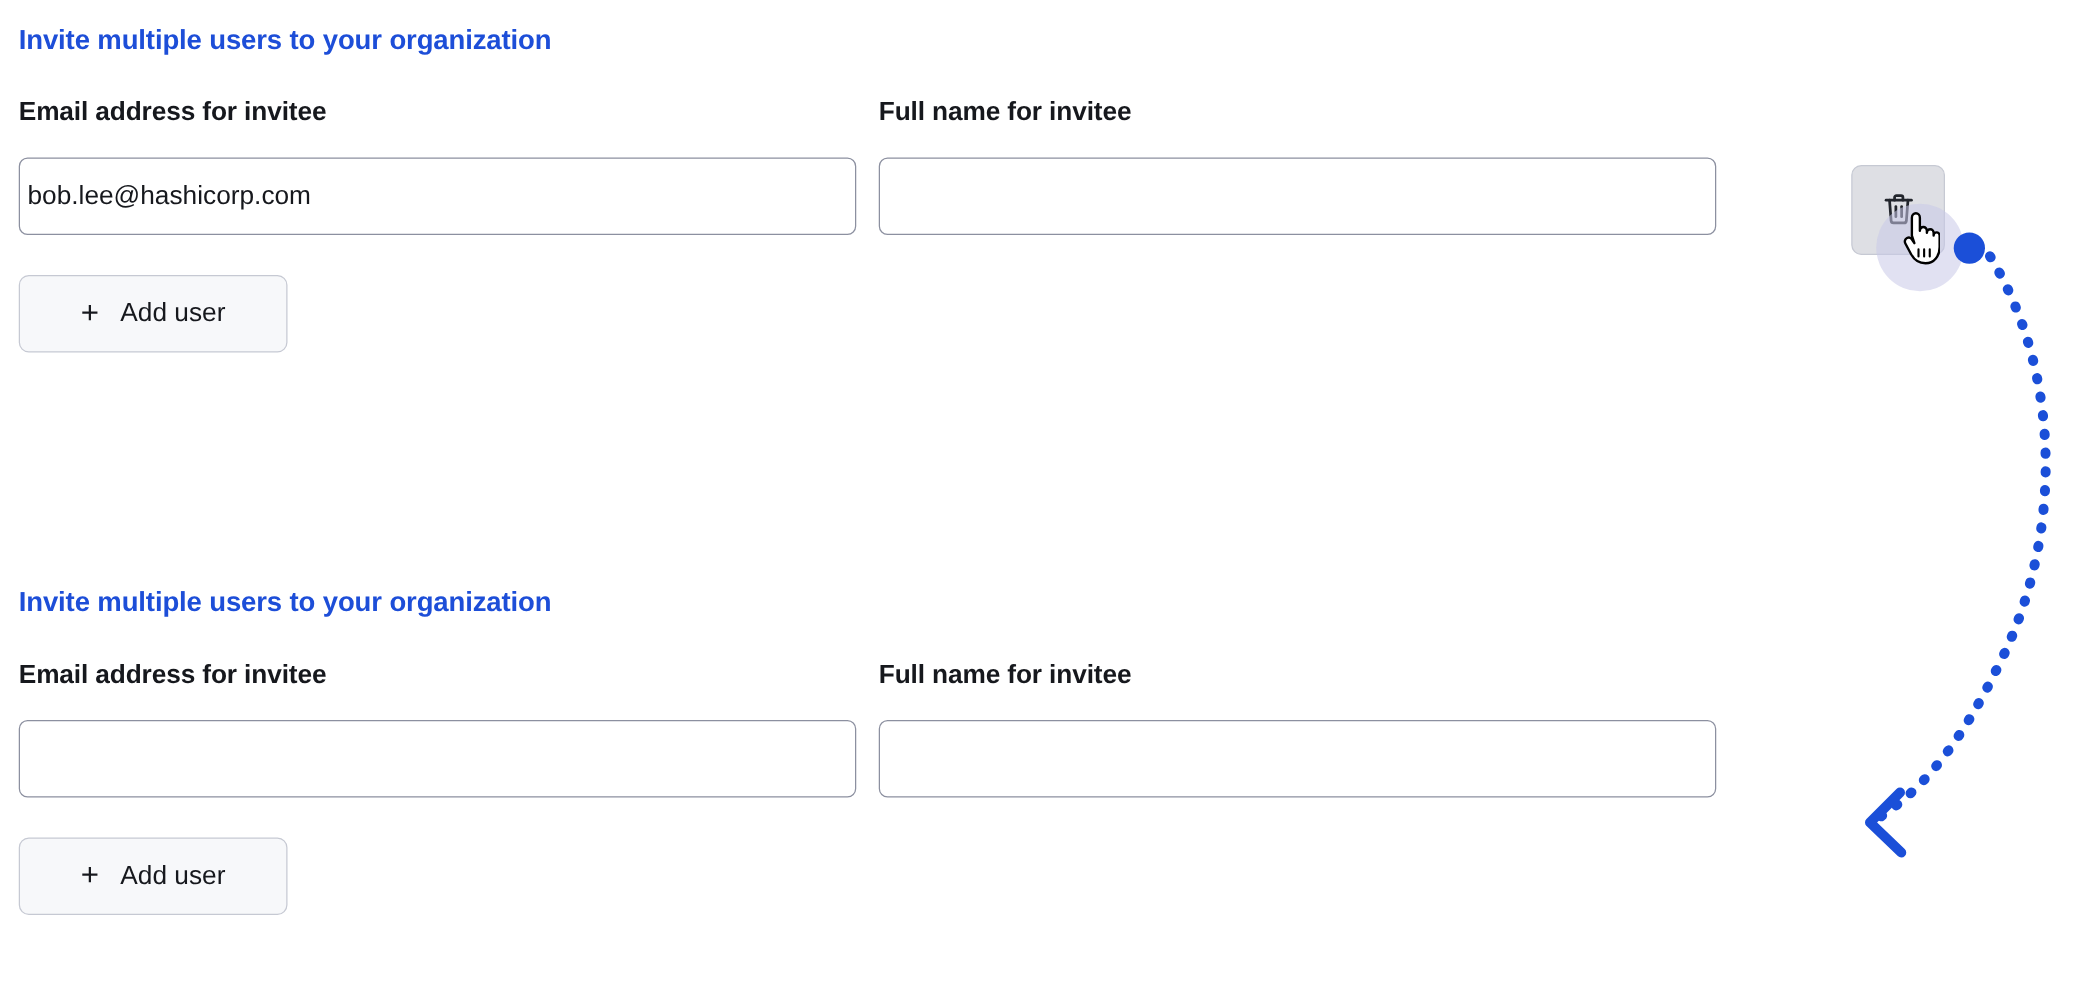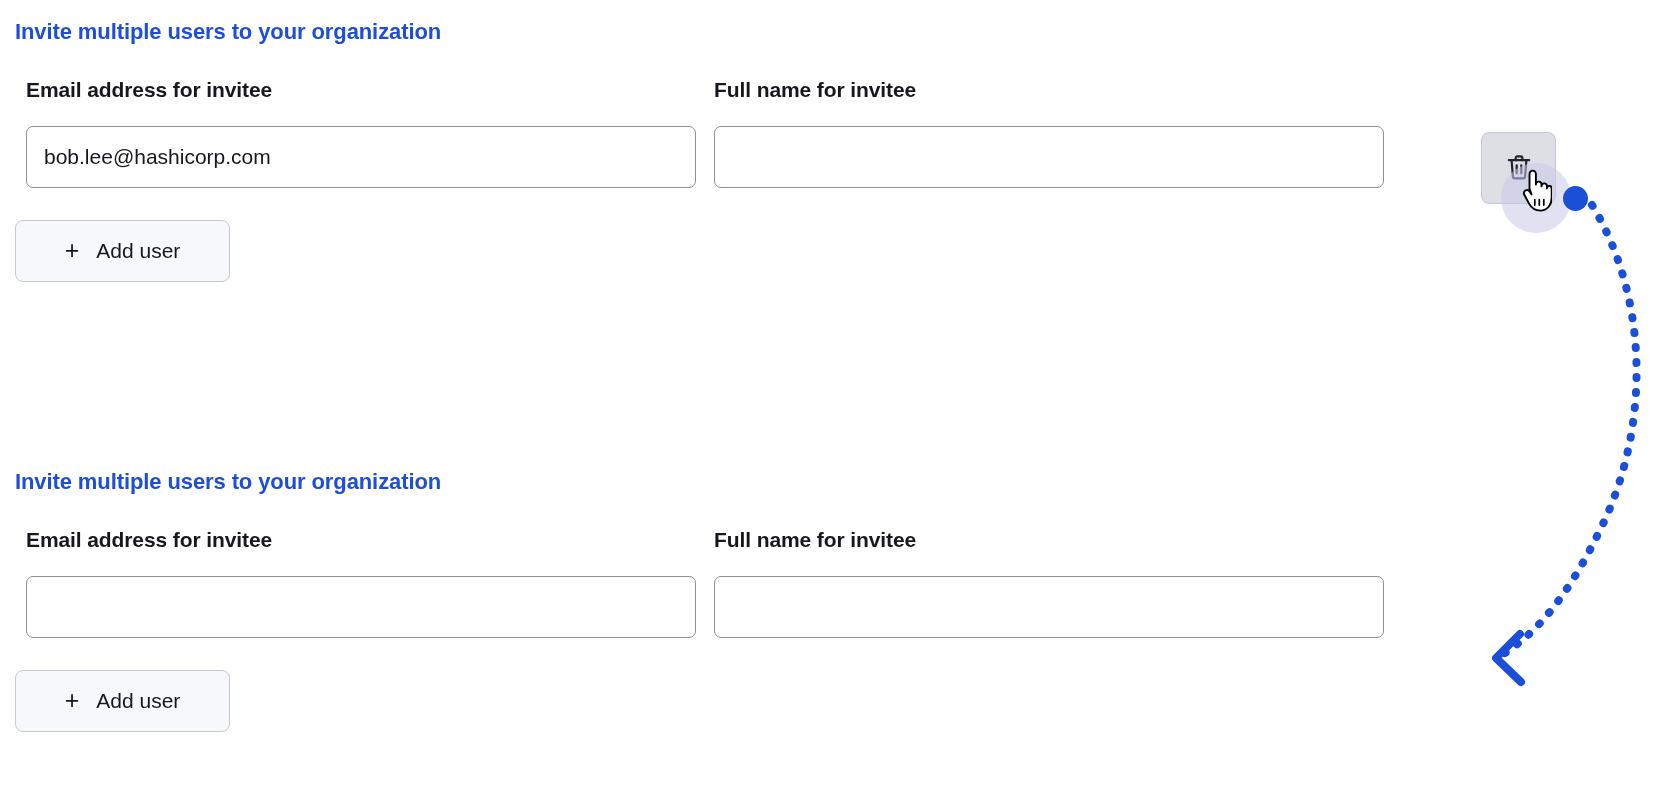"Email address for invitee" .fields-row { left: 11px -> 0 }
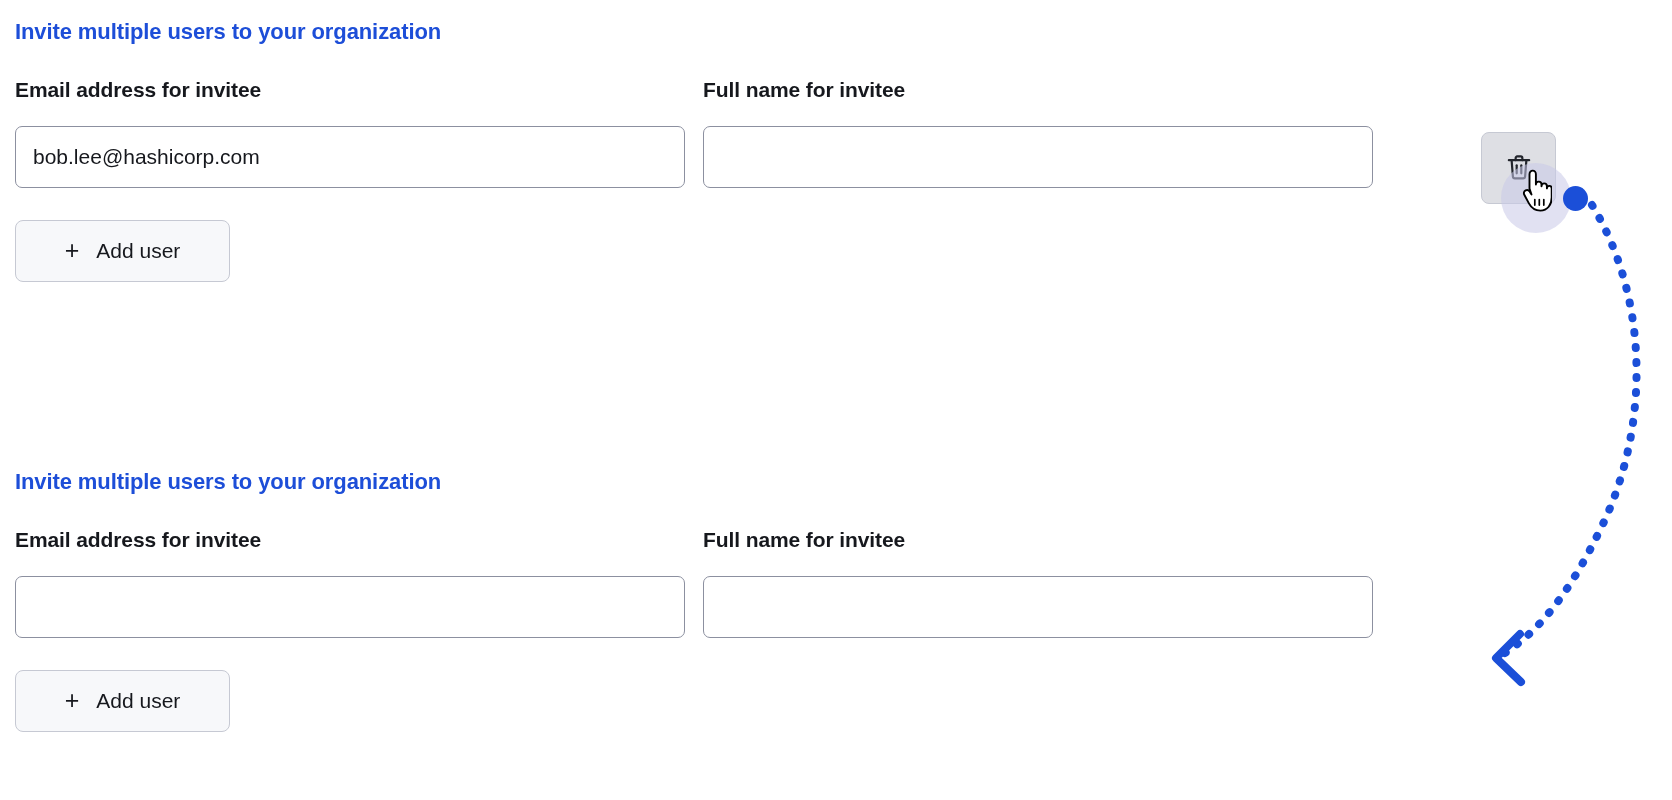"bob.lee@hashicorp.com" .text-input { padding: 0 17px -> 0 6px }
